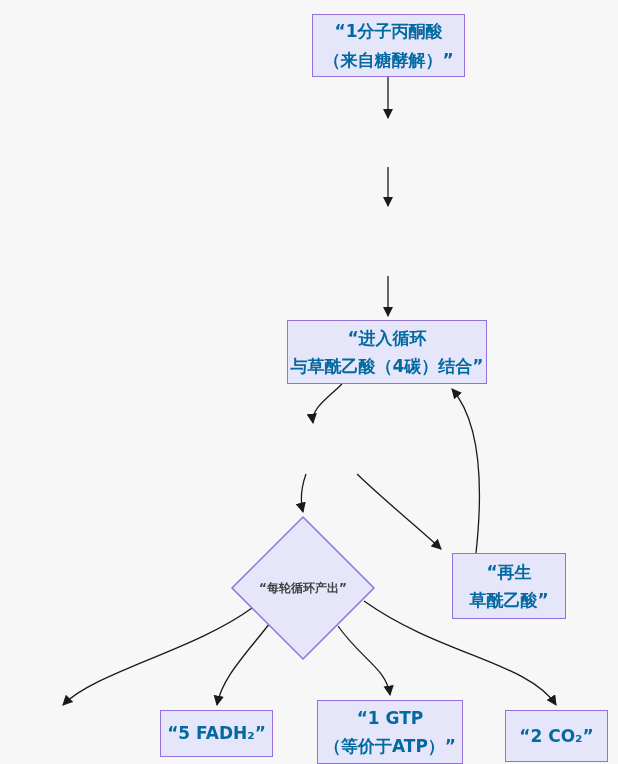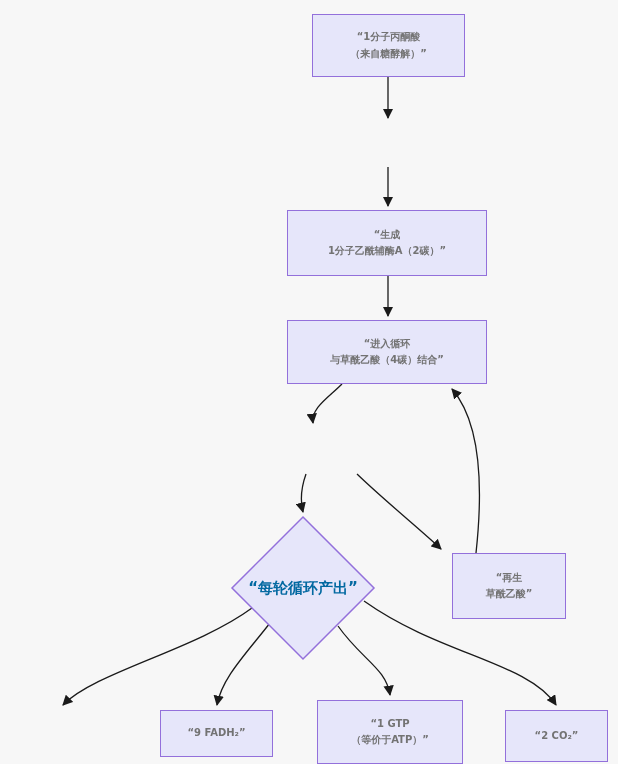"“1分子丙酮酸" .node { color: #737373 -> #0369a1; font-size: 10px -> 17px }
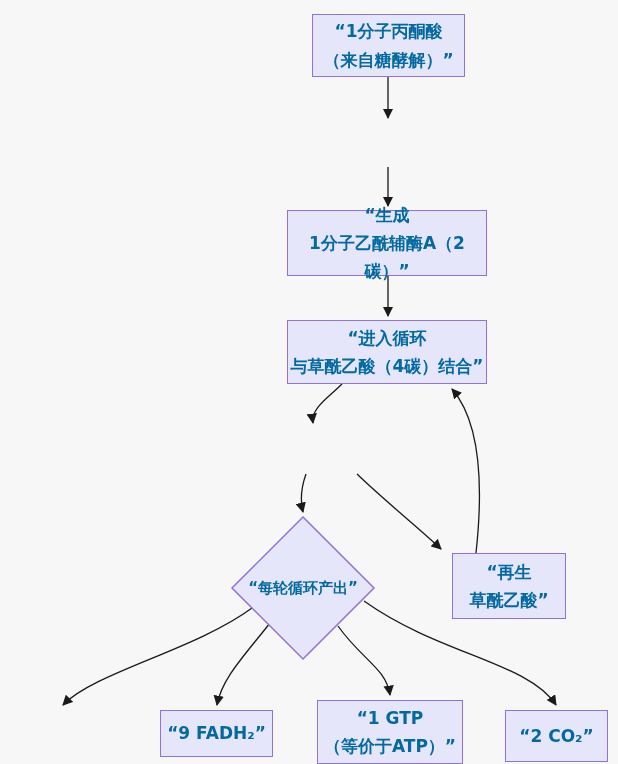"“生成" div.node { html: <div>“生成 1分子乙酰辅酶A（2碳）”</div> -> none }
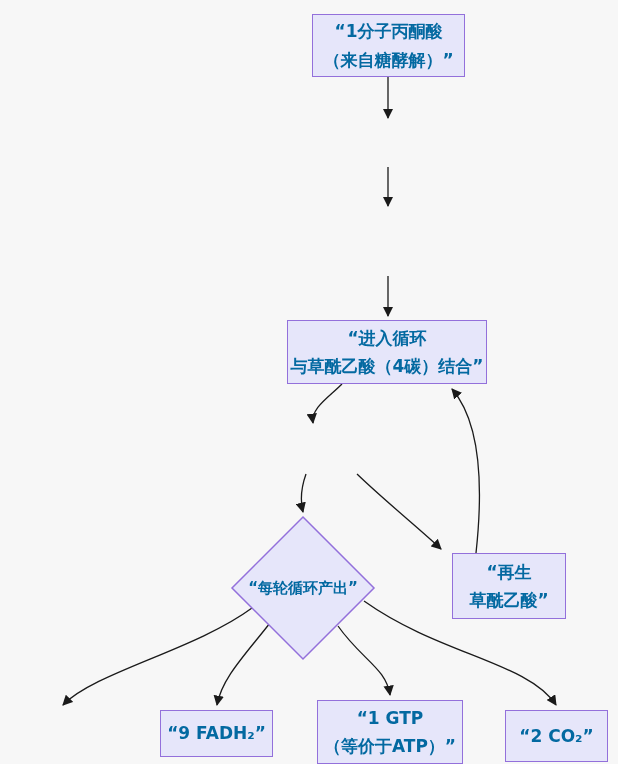"“每轮循环产出”" .diamond-label { color: #0369a1 -> #404040; font-size: 15px -> 12px }
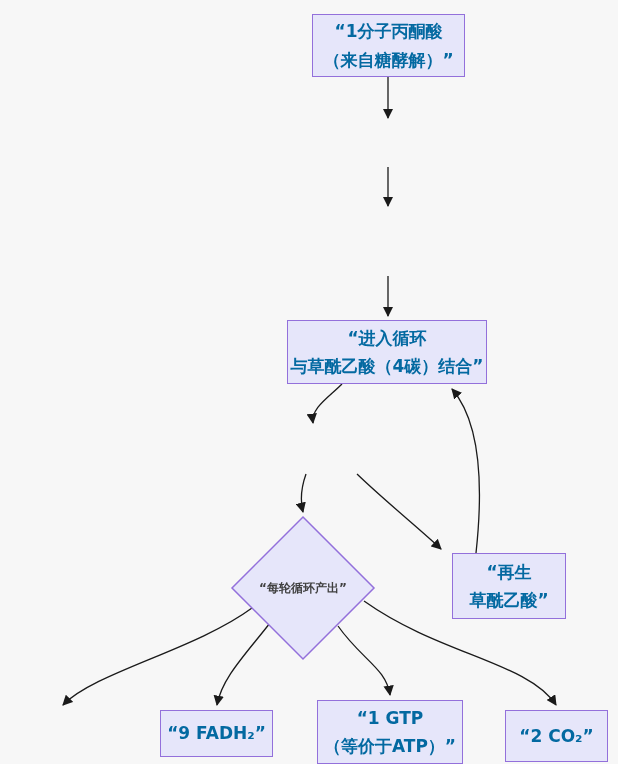"“9 FADH₂”" div.node { text: 9 -> 5 }
